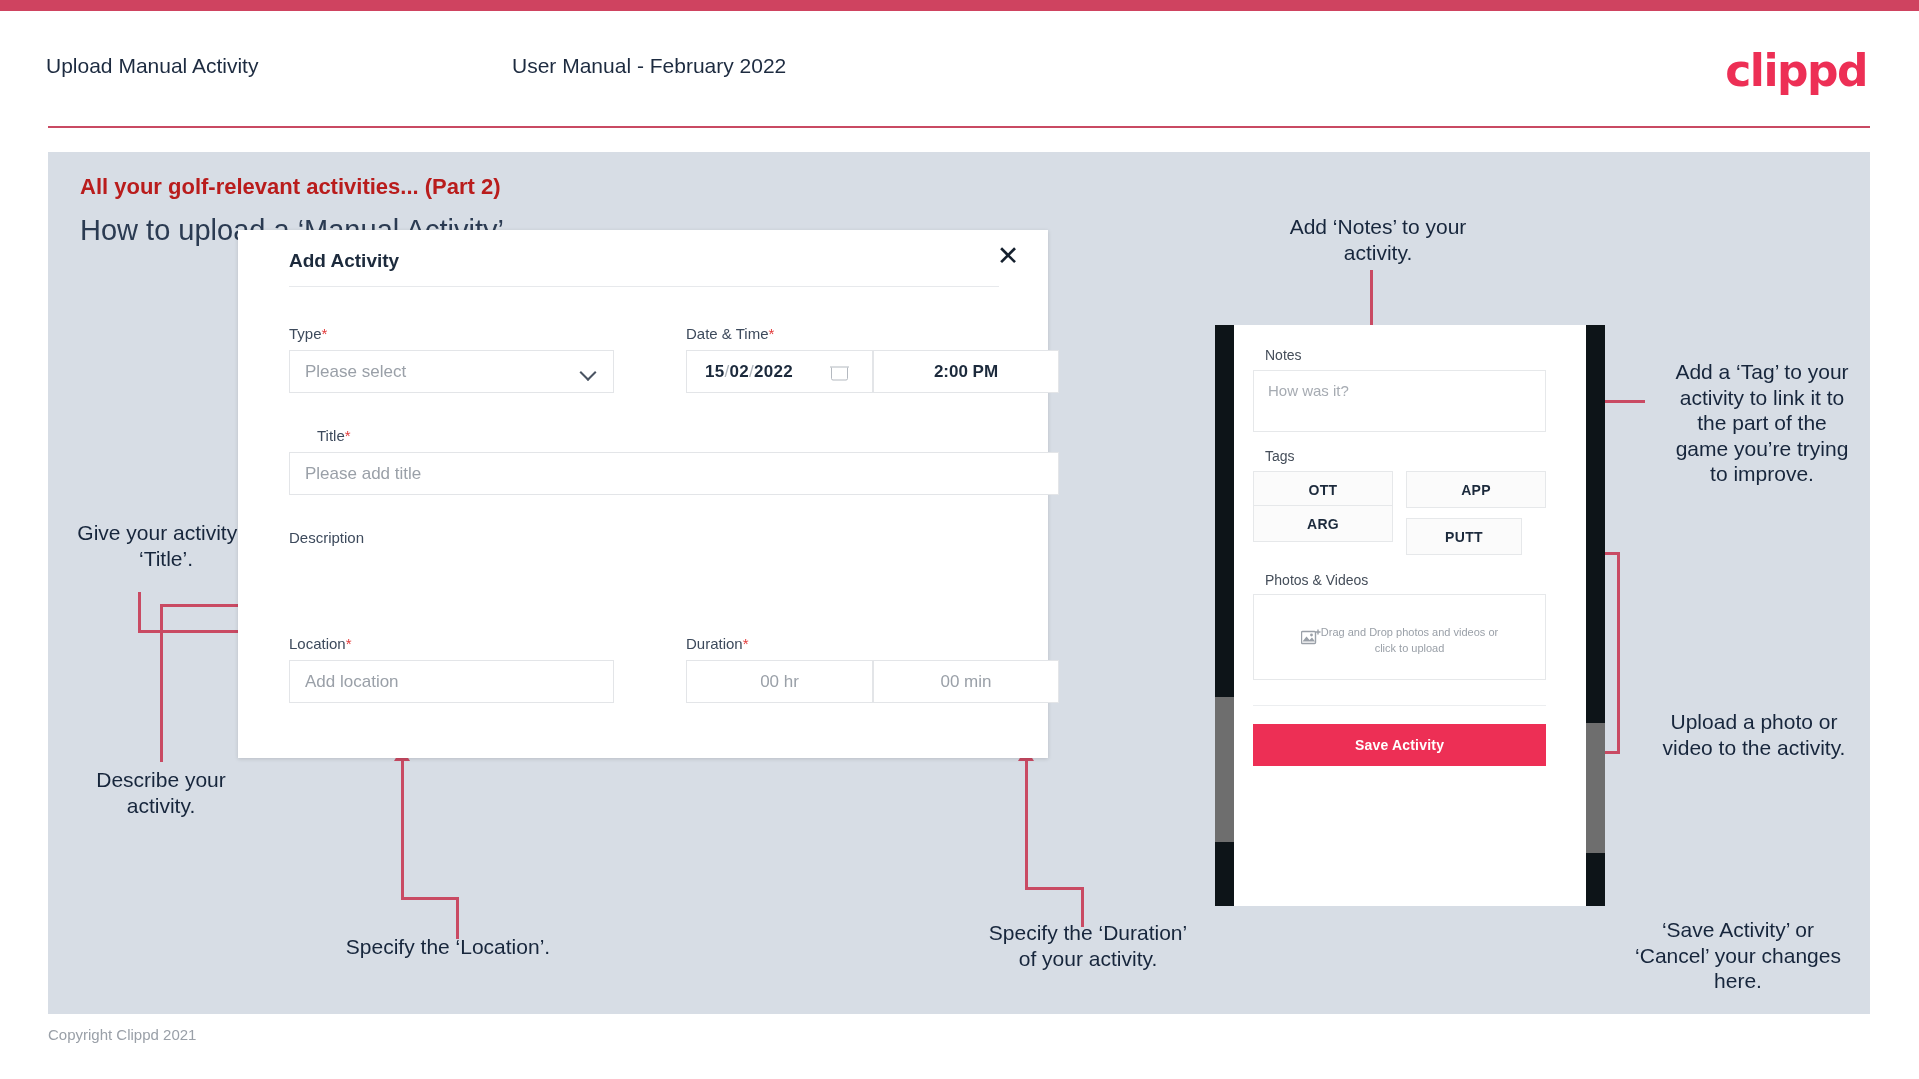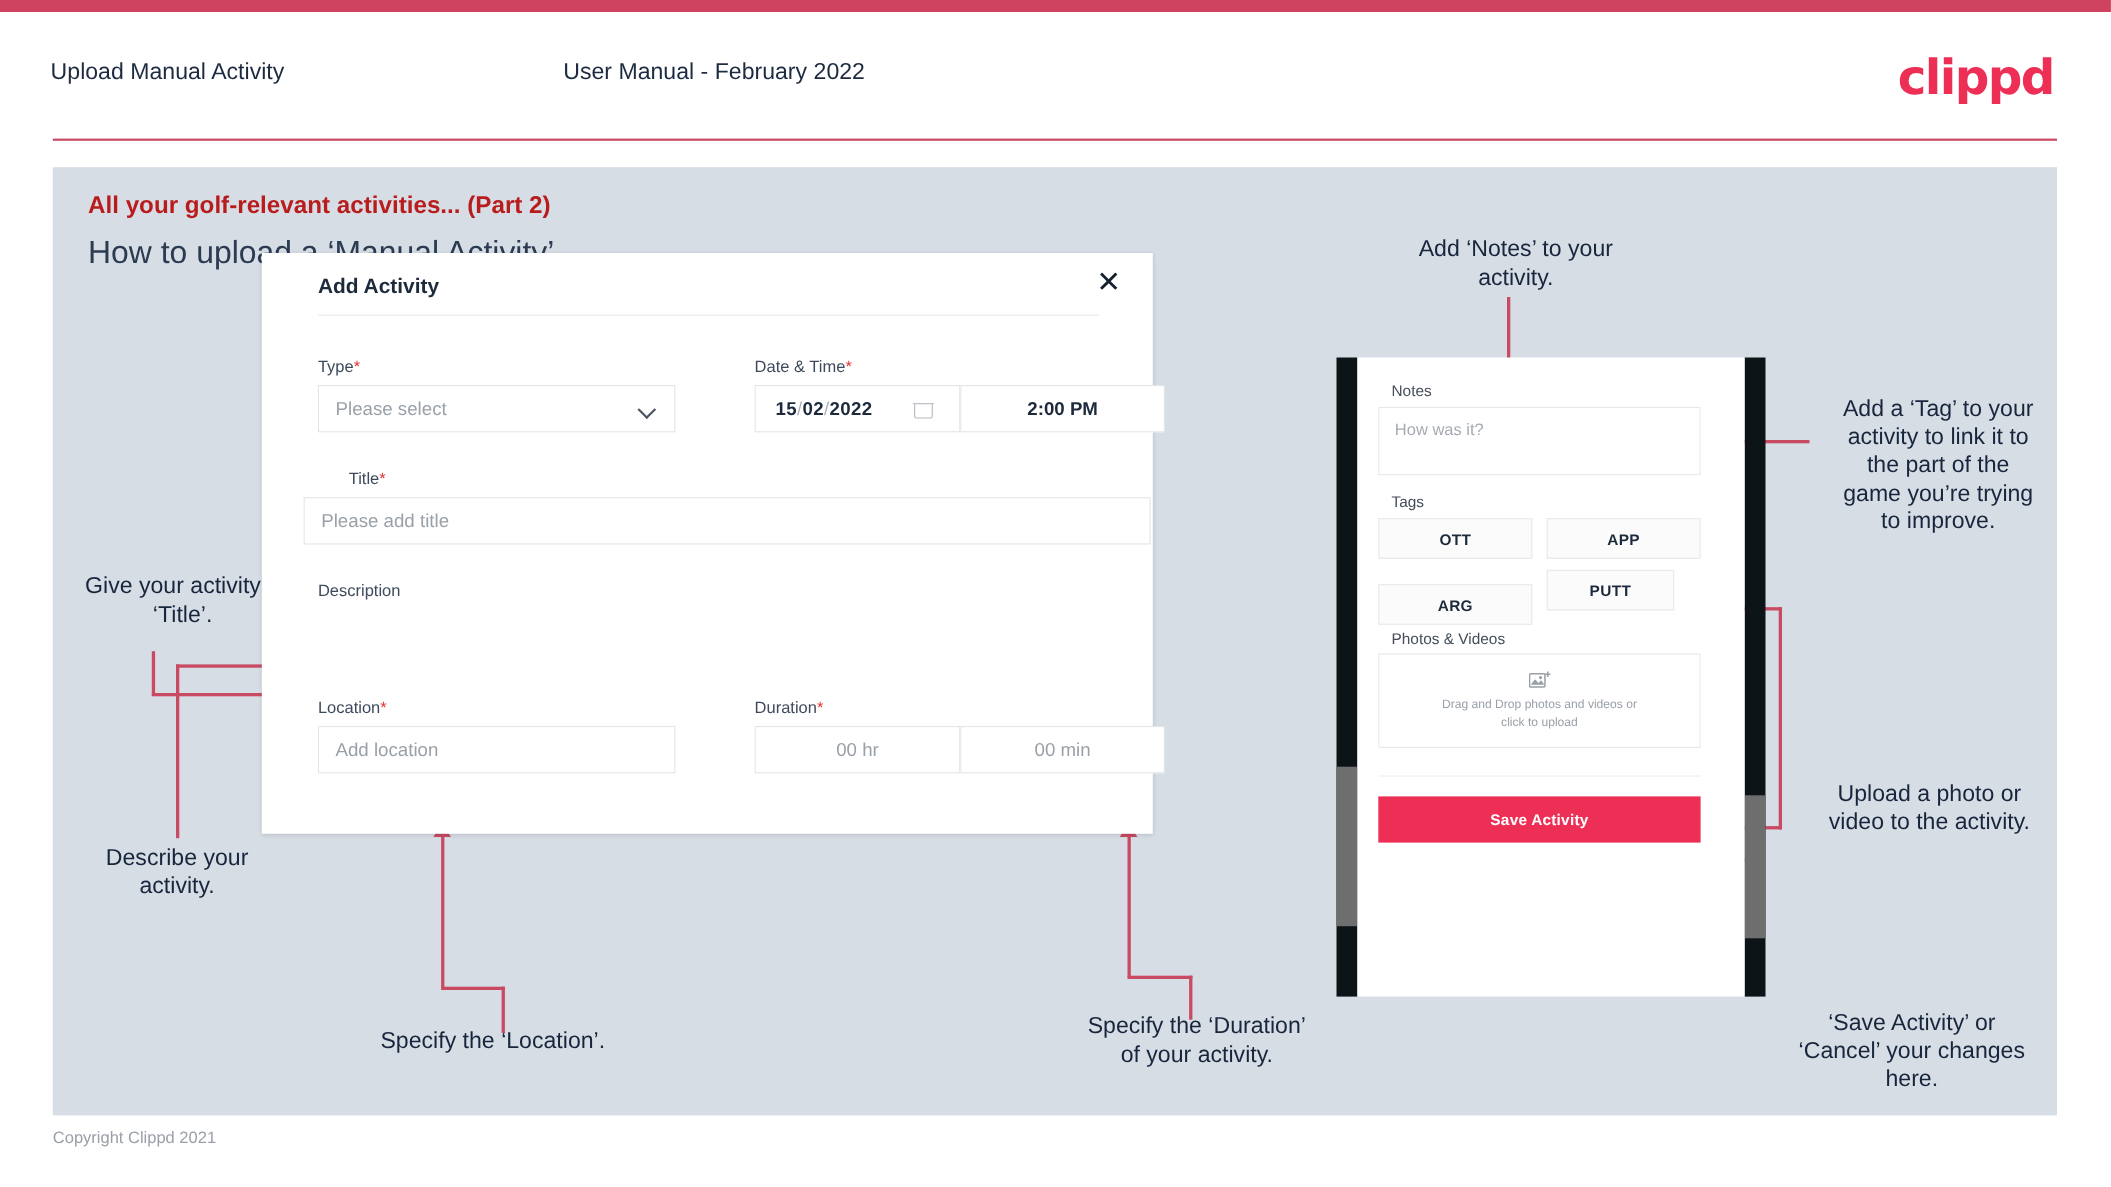"Please add title" div.fld-box { left: 38px -> 51px }
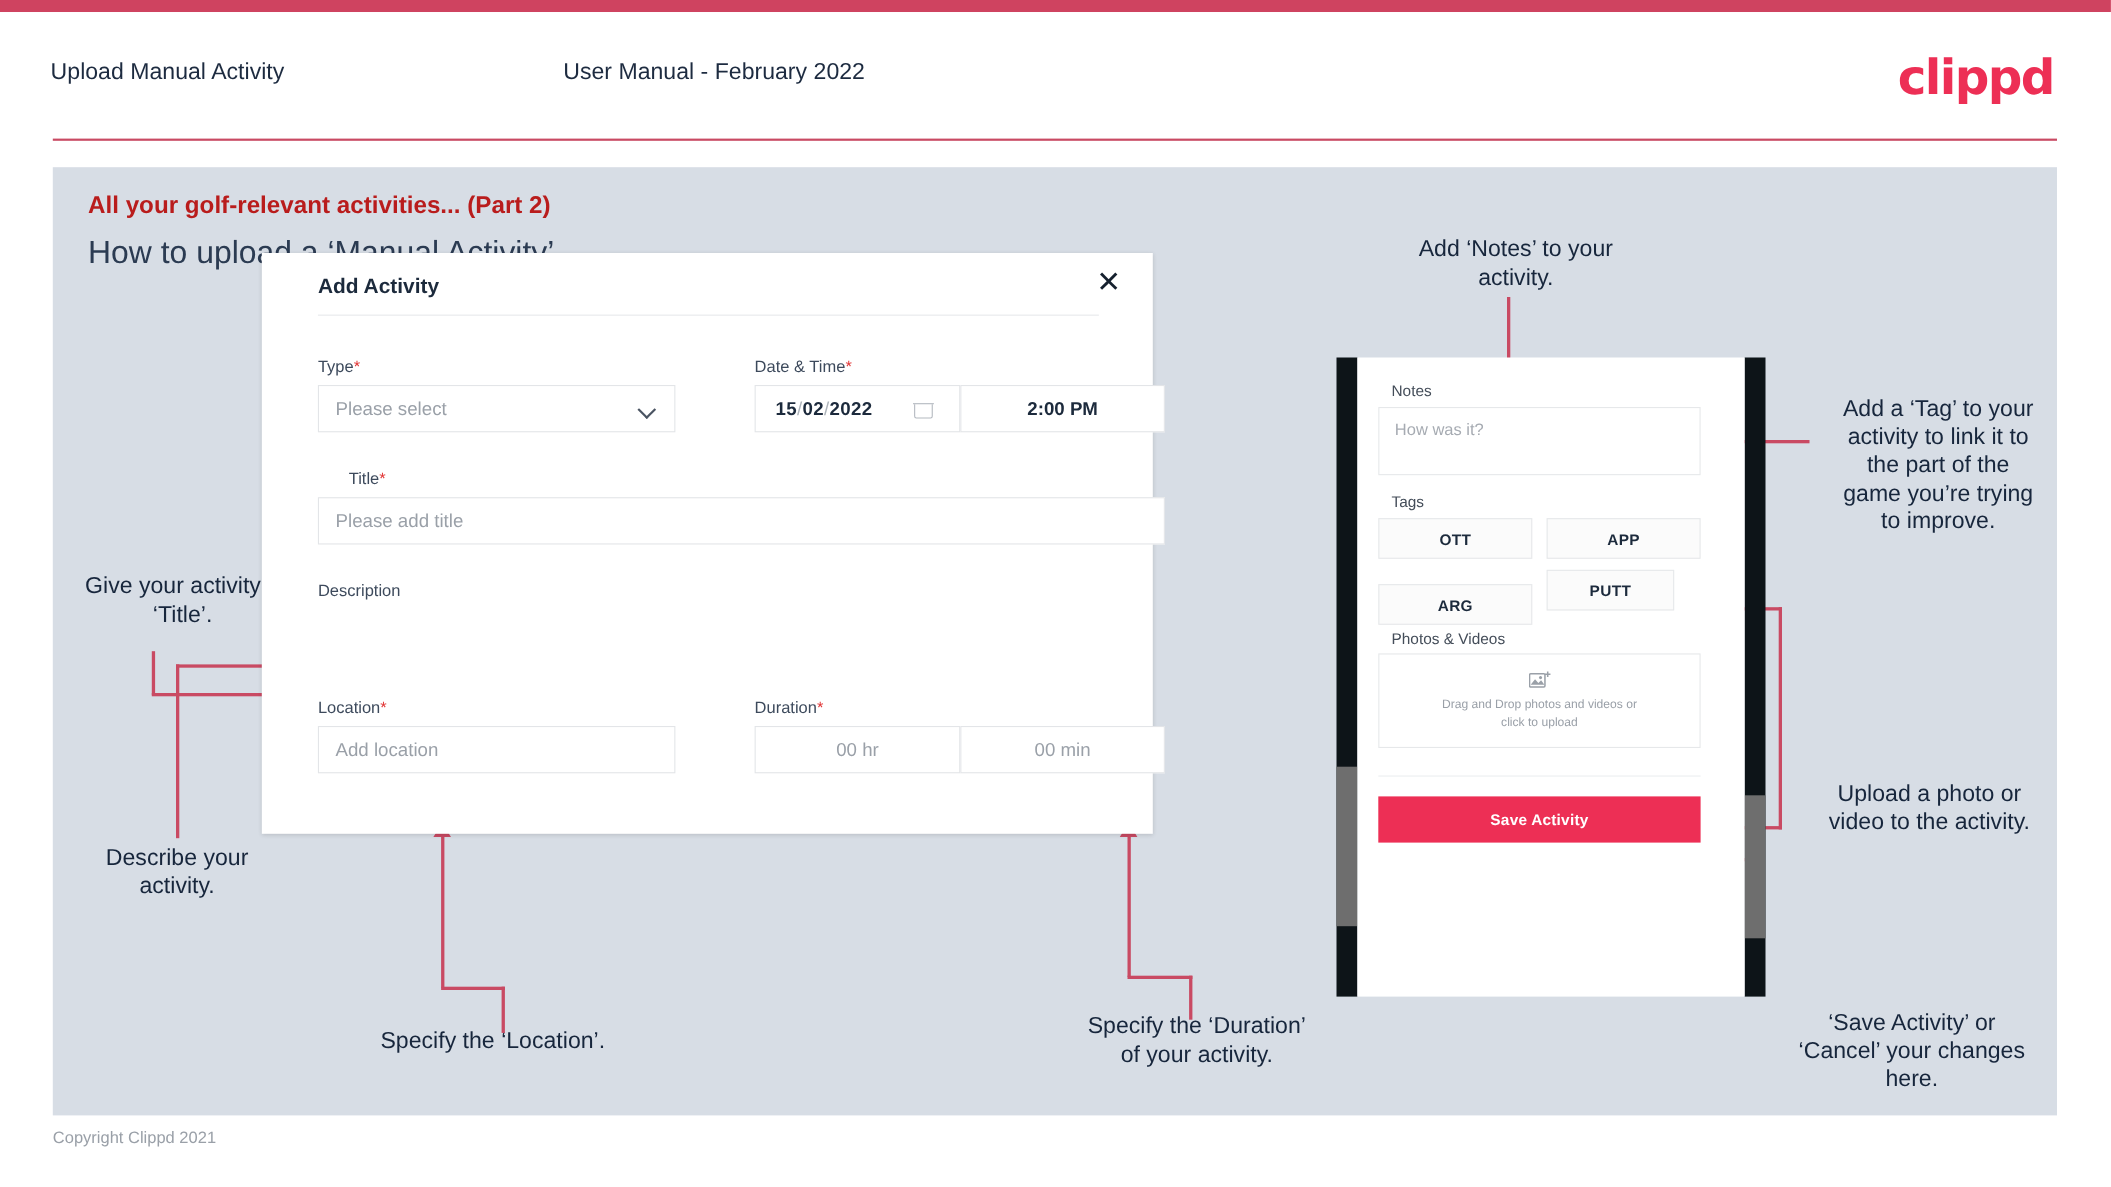"ARG" div.tag-btn { top: 206px -> 180px }
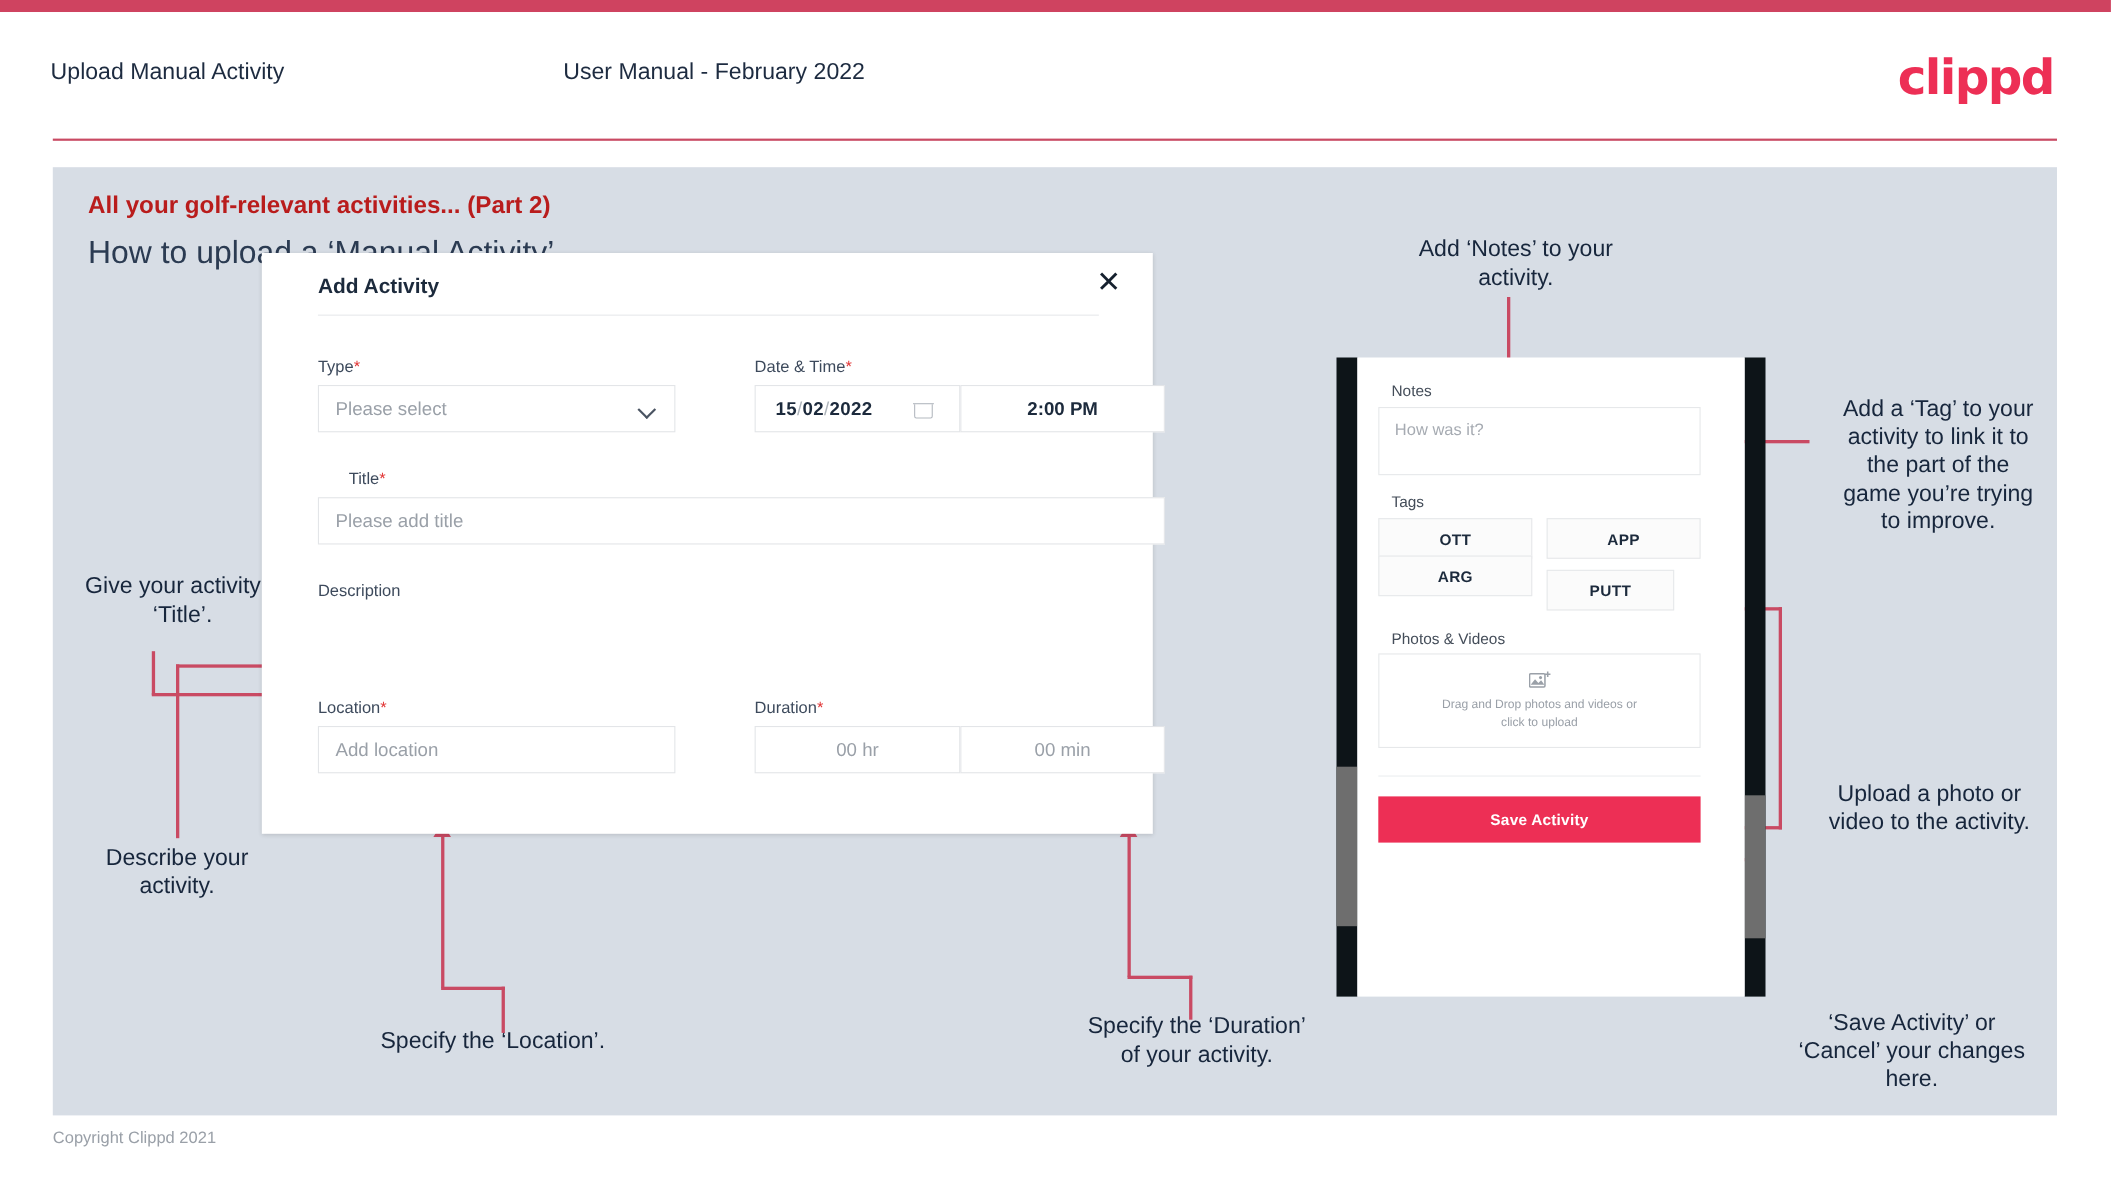"Drag and Drop photos and" .upload-box { flex-direction: column -> row }
